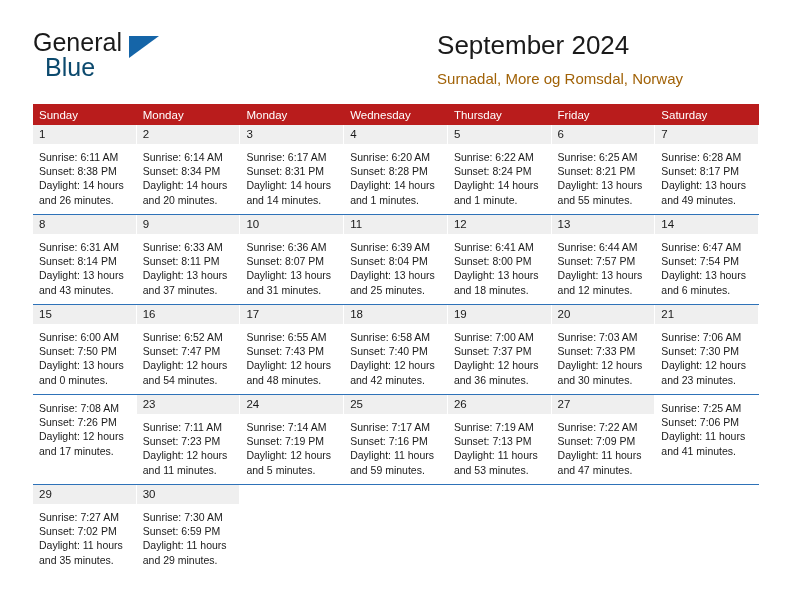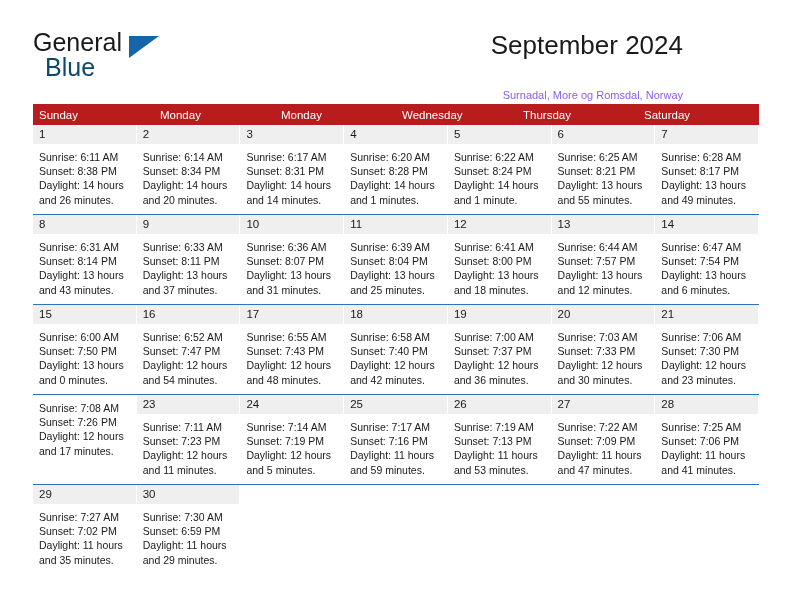"September 2024" .titles { text-align: right -> none }
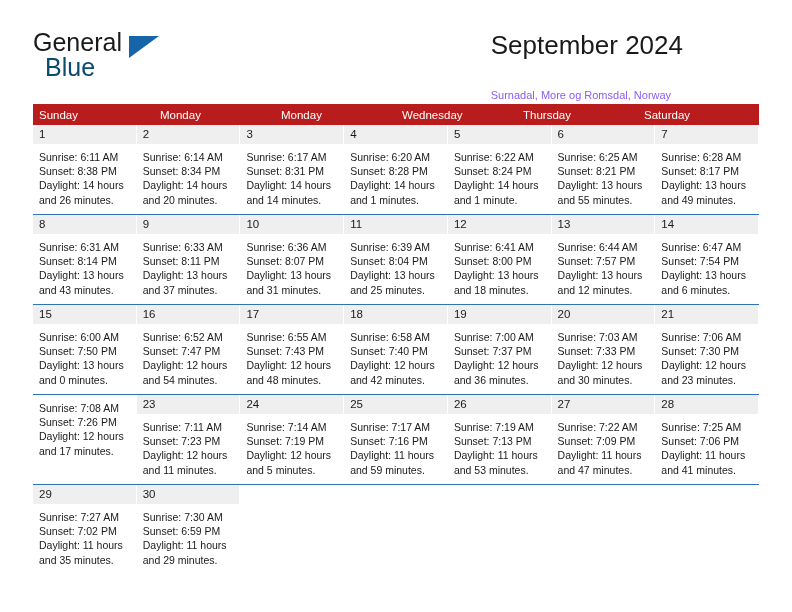"Surnadal, More og Romsdal, Norway" .cal-subtitle { color: #8b5cf6 -> #a16207; font-size: 11px -> 15px; margin: 22px 0 0 0 -> 6px 0 0 0 }
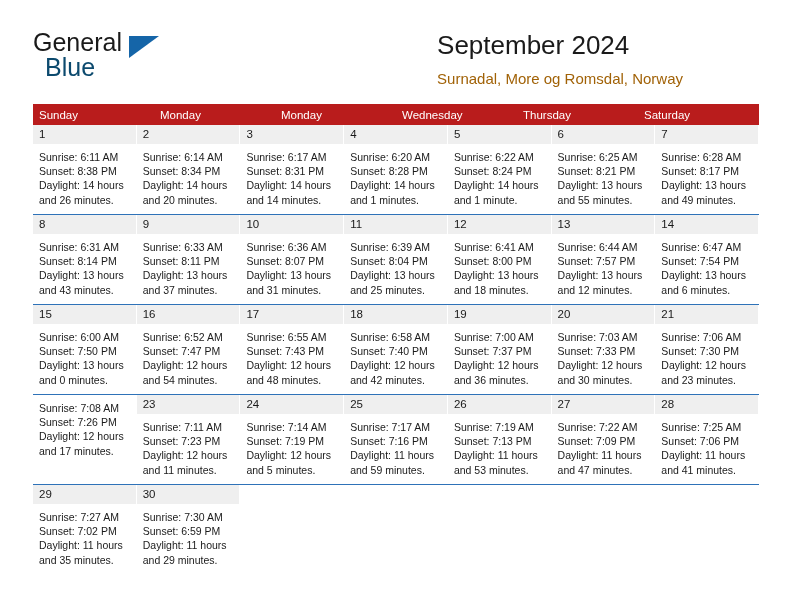"Friday" div.weekday { html: none -> <div>Friday</div> }
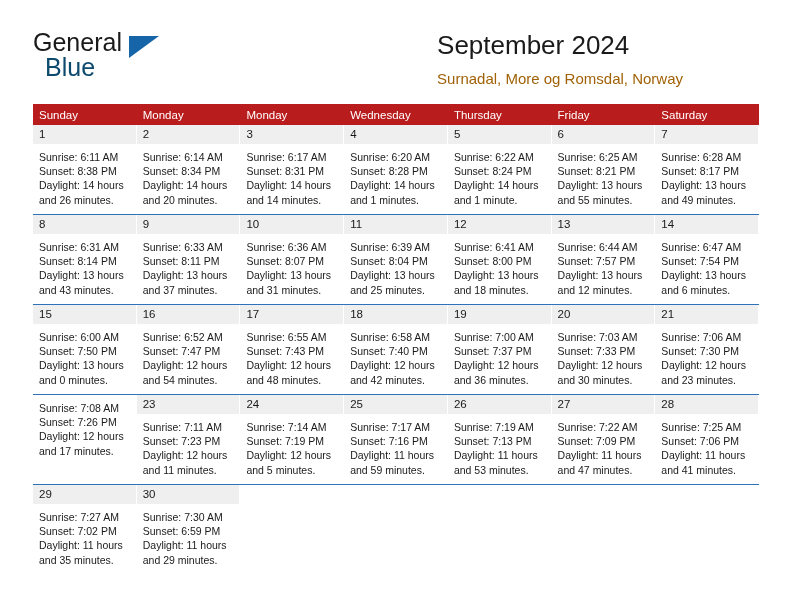"28" div.day-num-band { html: <div>28</div> -> none }
